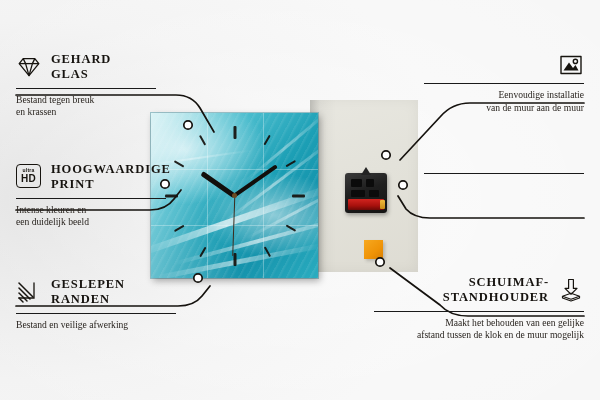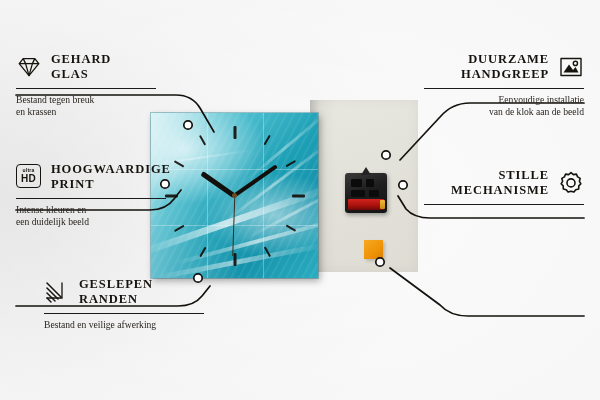"DUURZAME" span.callout-title { html: <span>DUURZAME HANDGREEP</span> -> none }
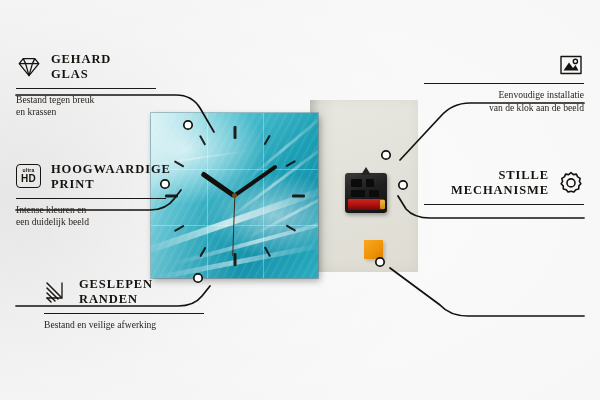"Eenvoudige installatie" div.callout-desc { text: klok aan de beeld -> muur aan de muur }
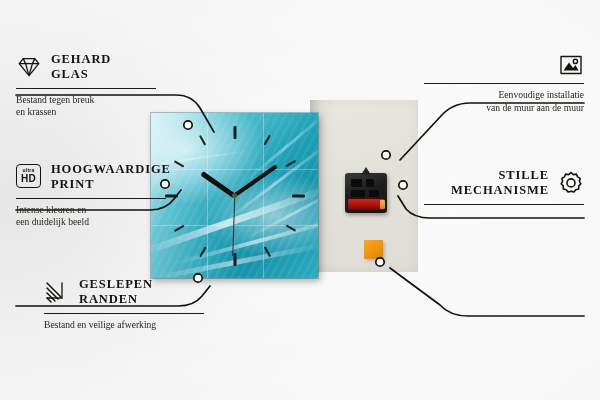"STILLE" div.callout-head { html: <div> <span> <svg> <g> <path></path> <circle></circle> </g> </svg> </span> <span>STILLE MECHANISME</span> </div> -> none }
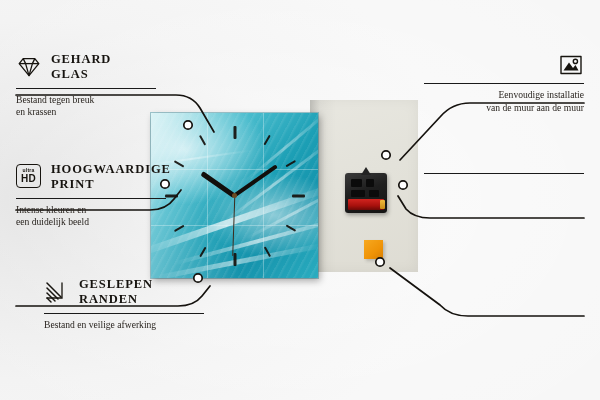"GESLEPEN" div.callout { margin-left: 28px -> none }
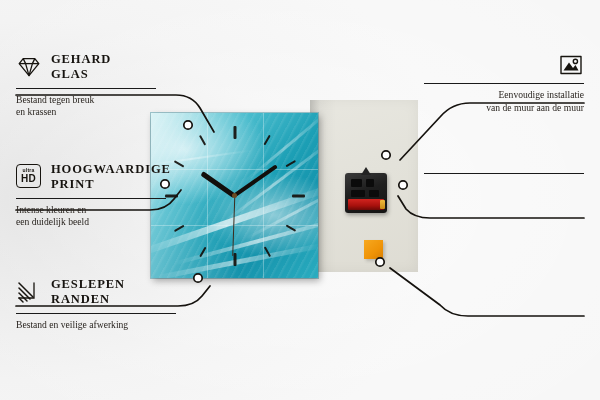"SCHUIMAF-" div.callout { html: none -> <div> <div> <span> <svg> <g> <path></path> <path></path> <path></path> </g> </svg> </span> <span>SCHUIMAF- STANDHOUDER</span> </div> <div></div> <div>Maakt het behouden van een gelijke afstand tussen de klok en de muur mogelijk</div> </div> }
